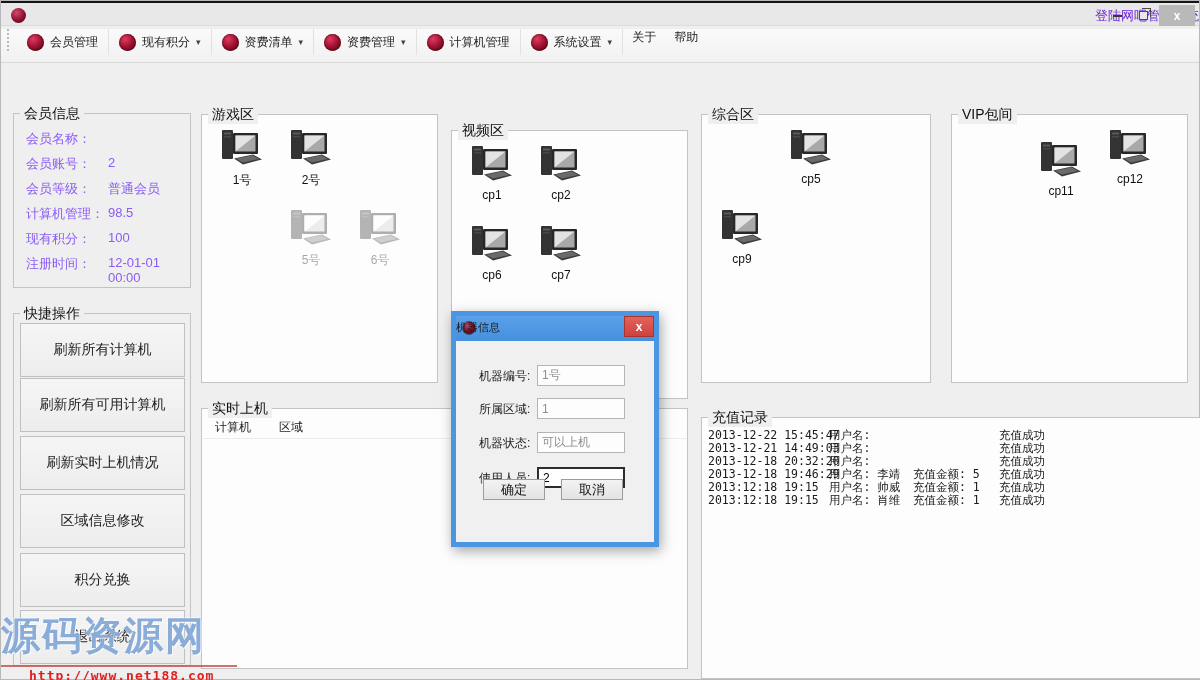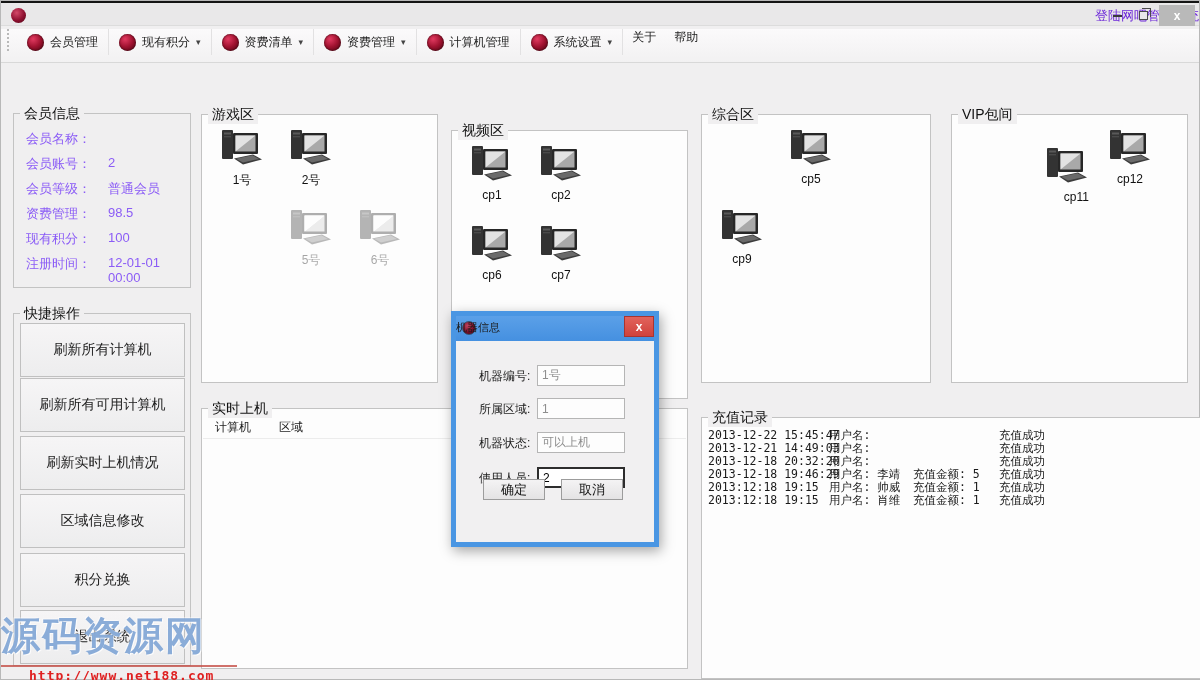"cp11" div.computer { text-align: right -> none; top: 32px -> 26px }
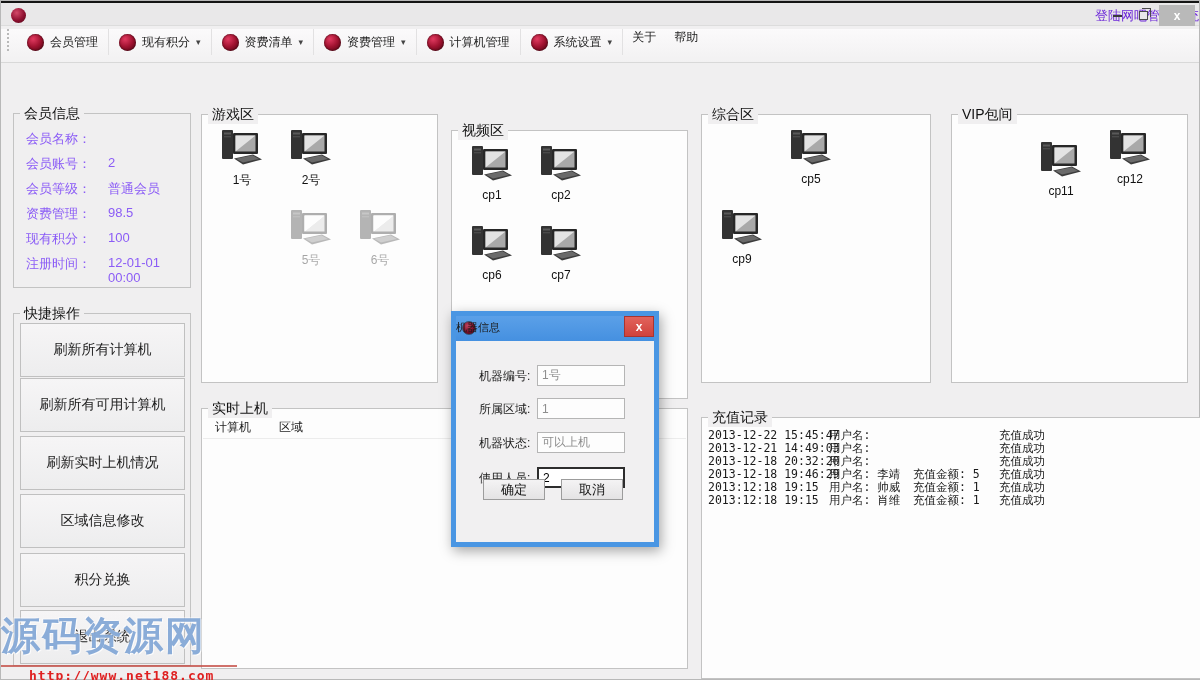"资费管理：" span.mi-label { text: 资费 -> 计算机 }
